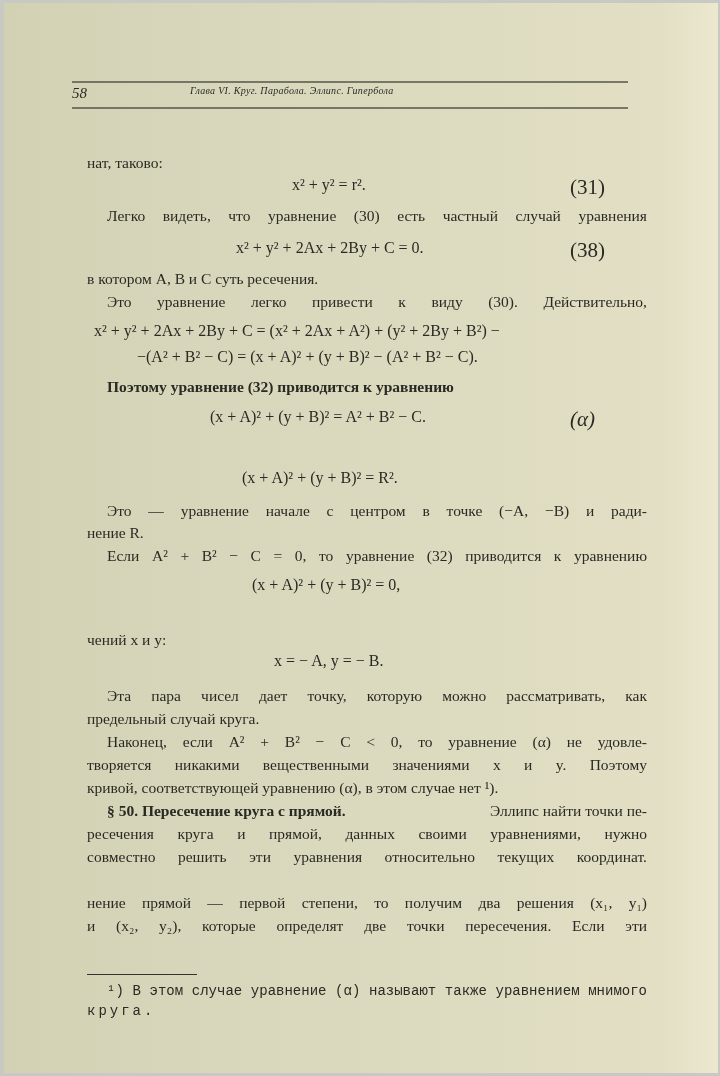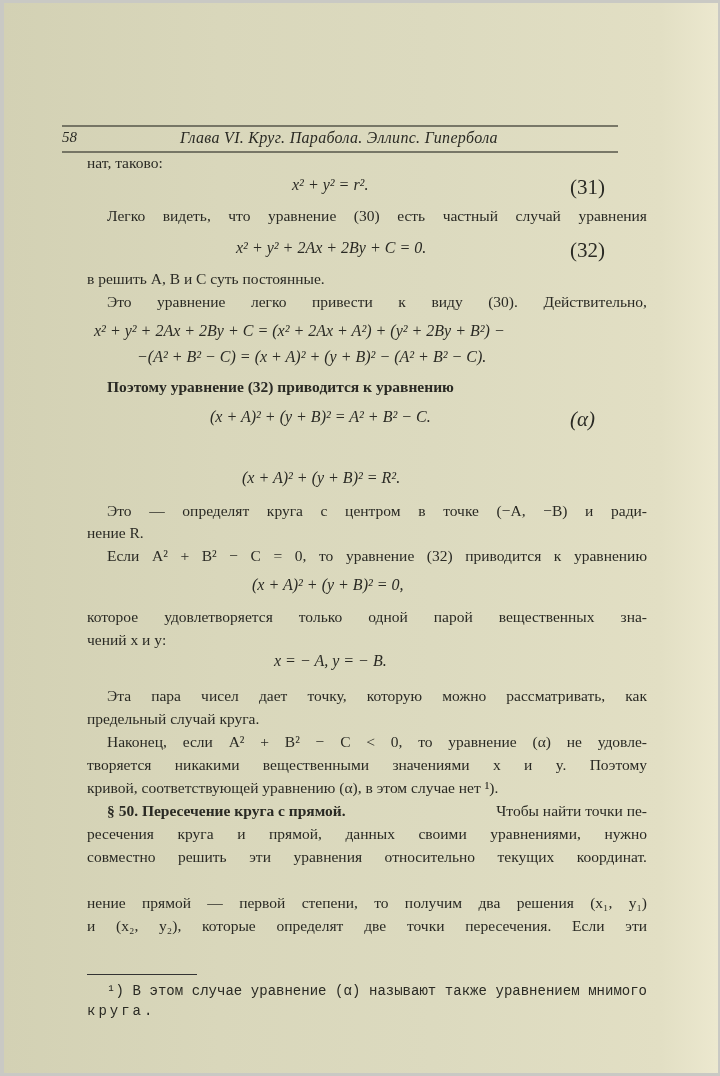"58" .header { left: 58px -> 68px; margin-top: 44px -> none }
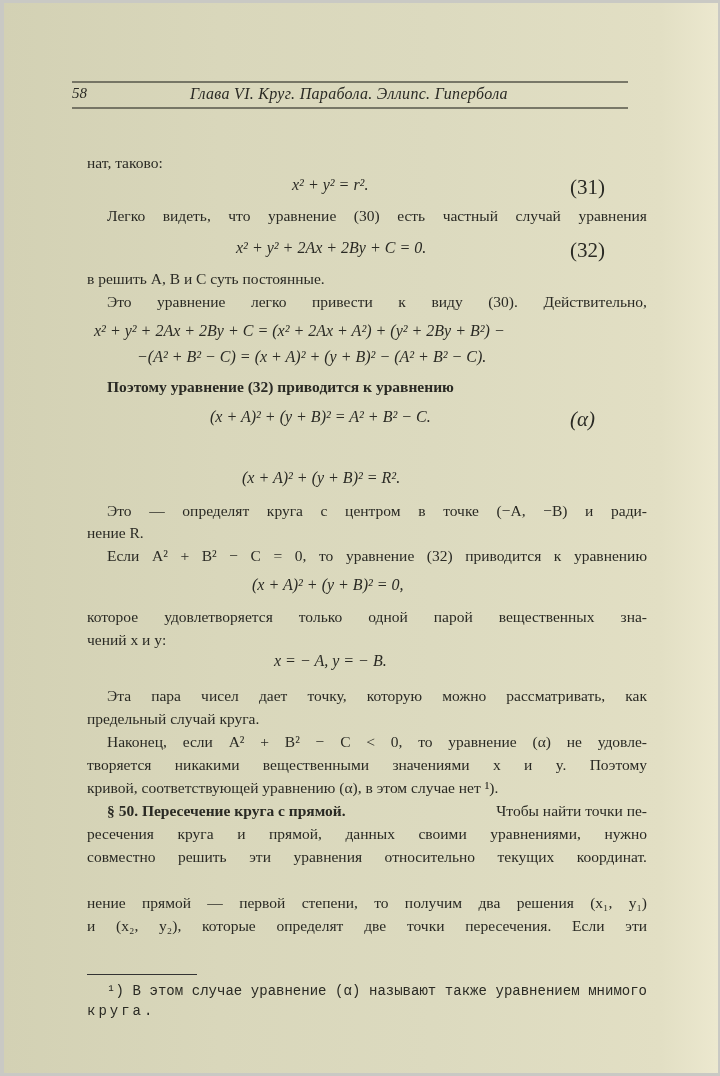"Глава VI. Круг. Парабола. Эллипс." .running { font-size: 16px -> 10px }
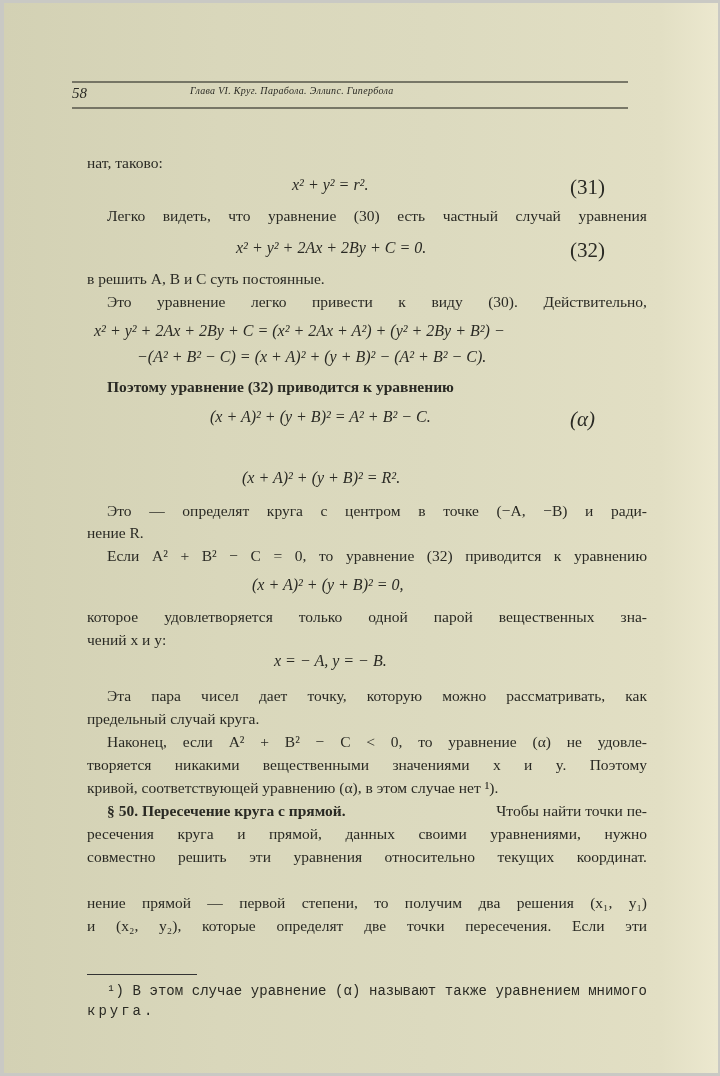"x² + y² = r²." .formula { font-style: italic -> none }
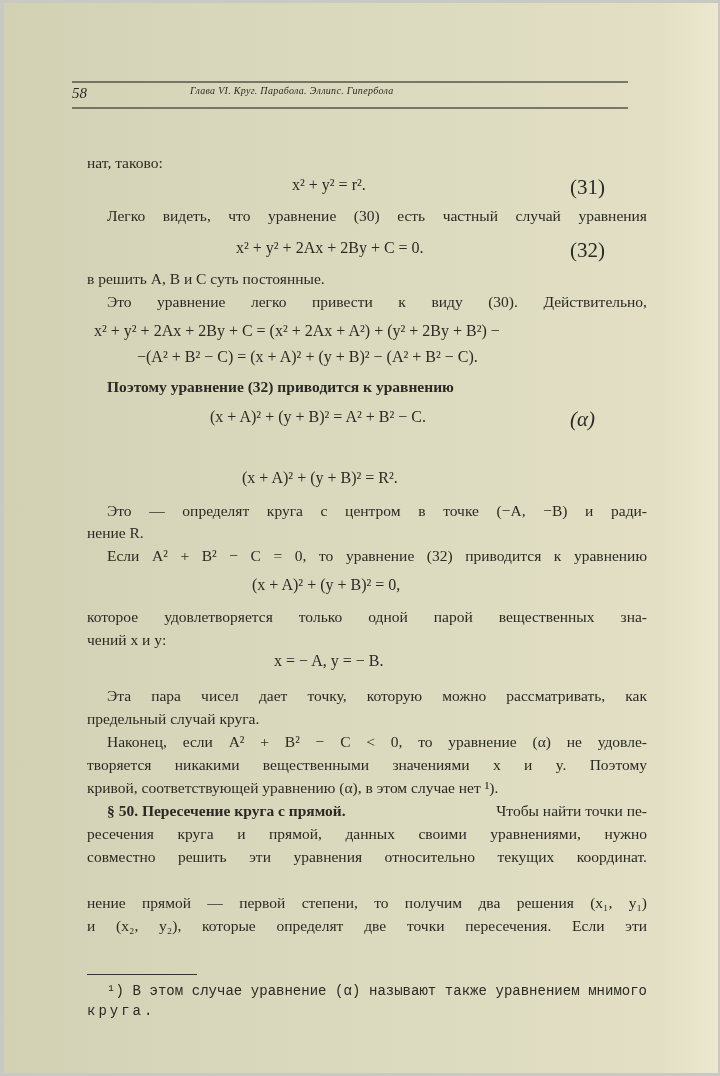"(32)" div.num { text: 32 -> 38 }
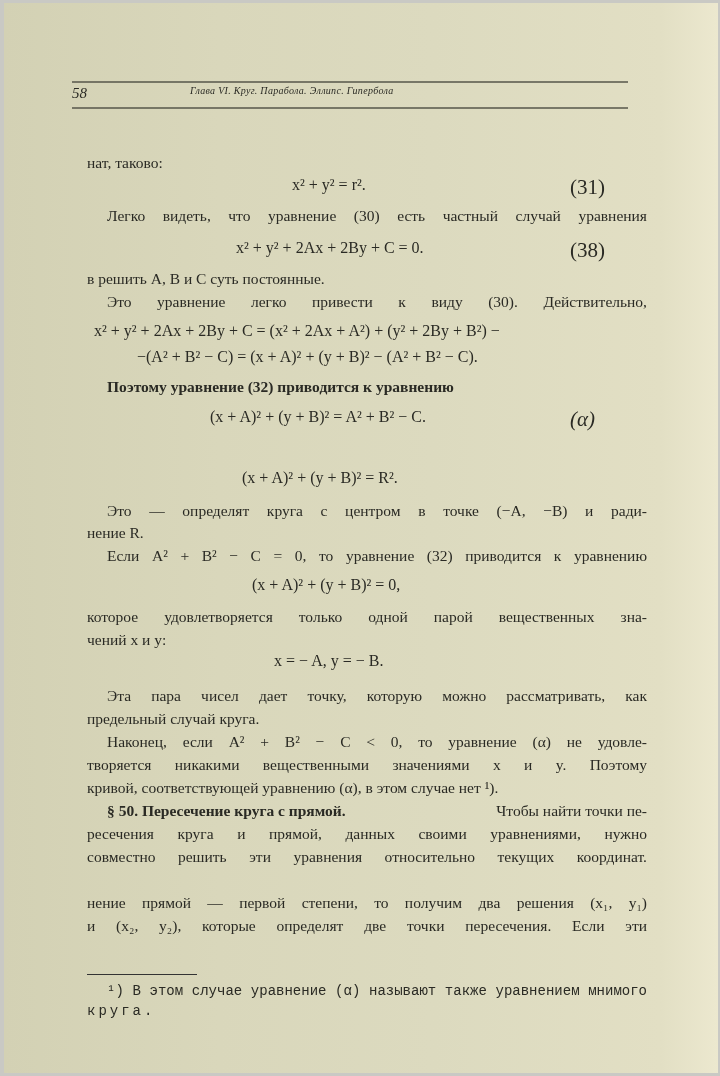"в решить A, B и" div.line { text: решить A, B и C суть постоянные -> котором A, B и C суть ресечения }
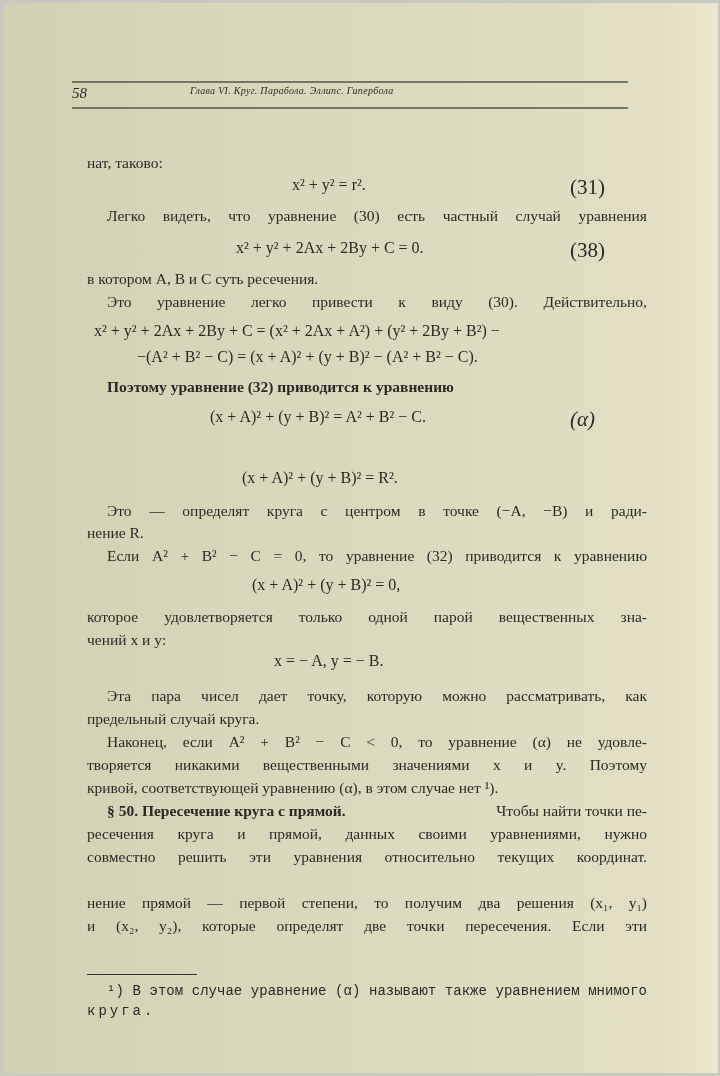"Это — определят круга с" div.line { text: определят круга -> уравнение начале }
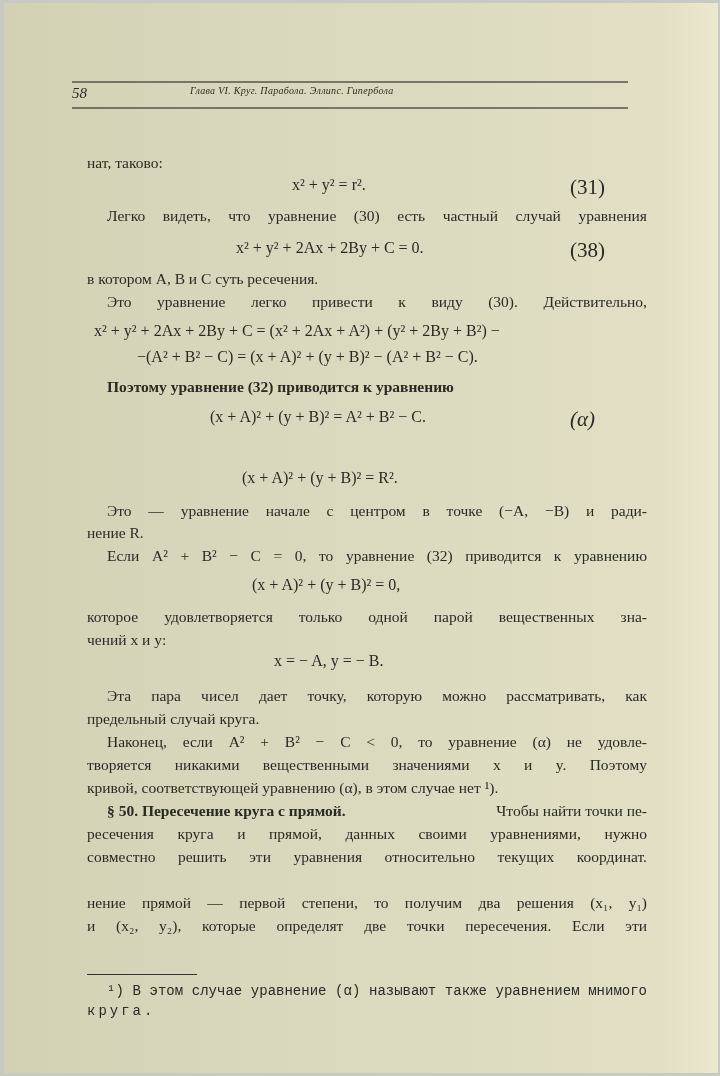"которое удовлетворяется только одной" div.line { html: <div>которое удовлетворяется только одной парой вещественных зна-</div> -> none }
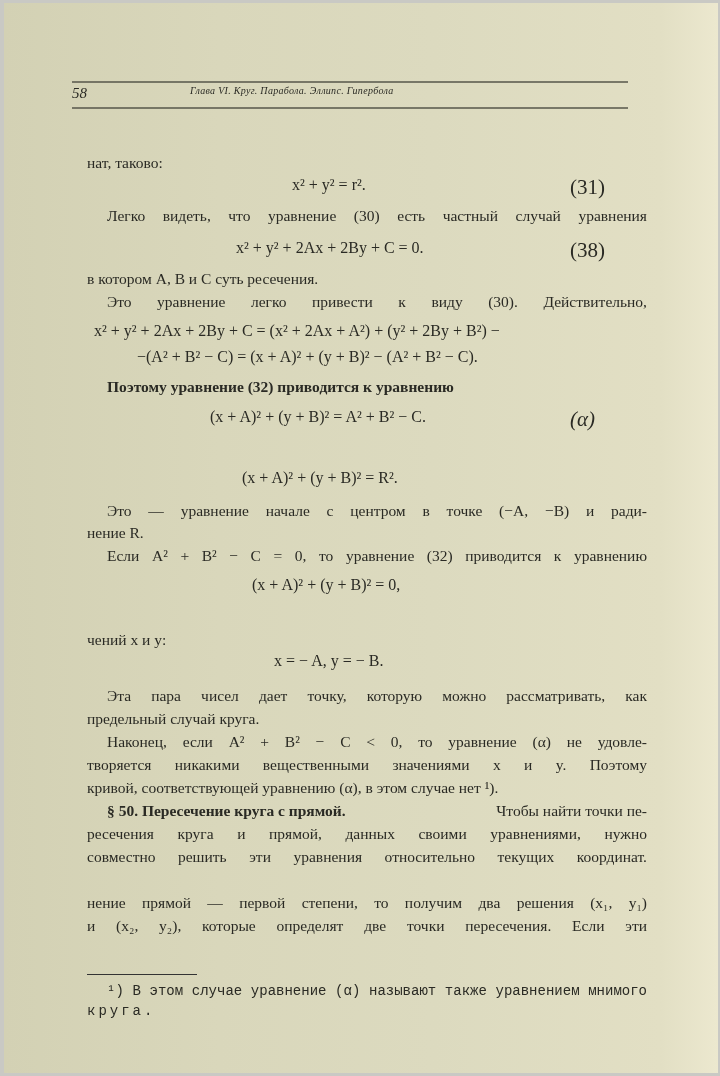"Чтобы найти точки пе-" span { text: Чтобы -> Эллипс }
